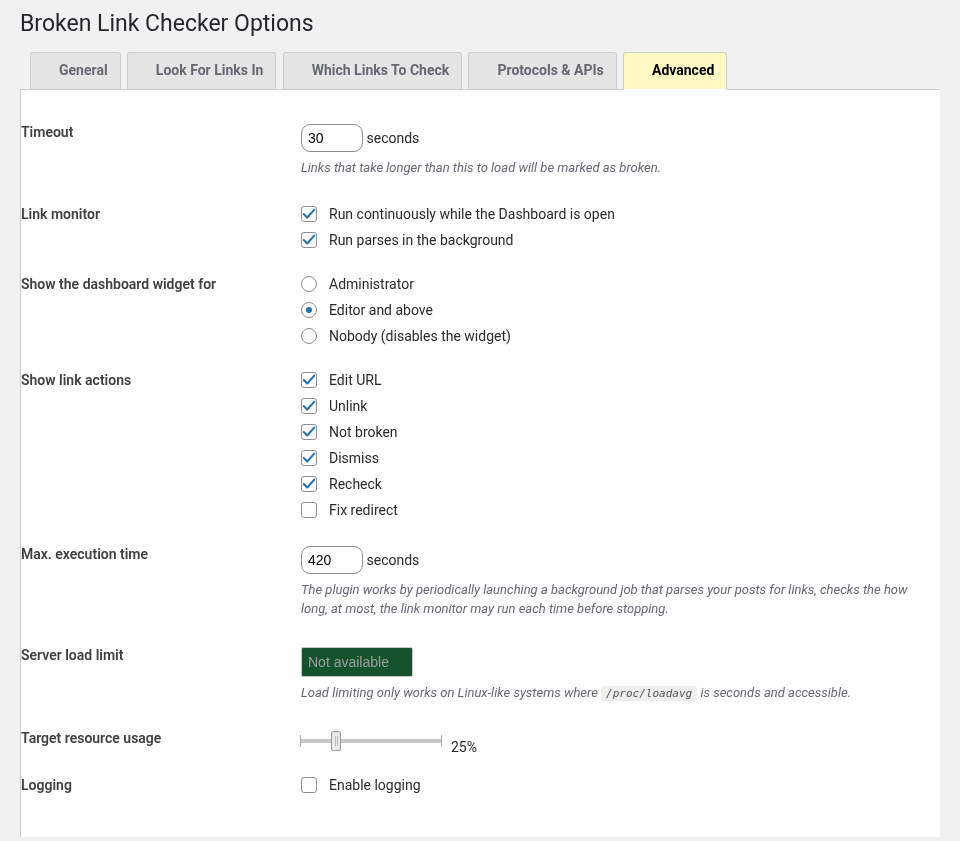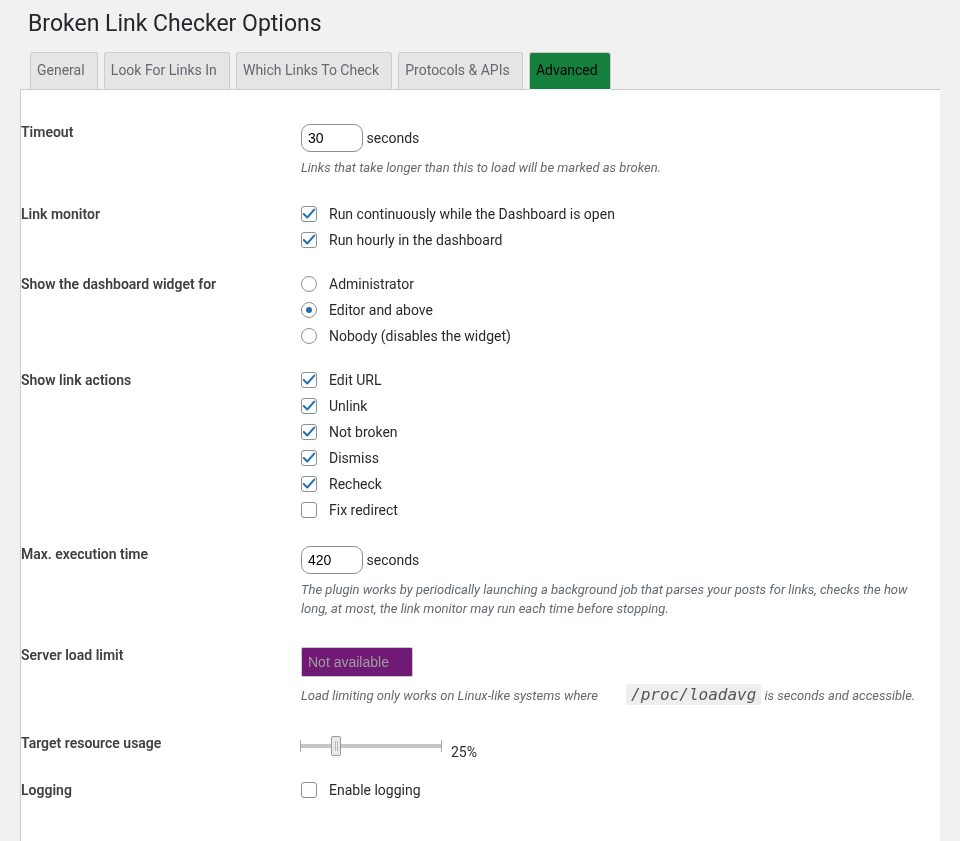"Broken Link Checker Options" h1.page-title { margin: 0 0 14px 8px -> 0 0 14px 0 }
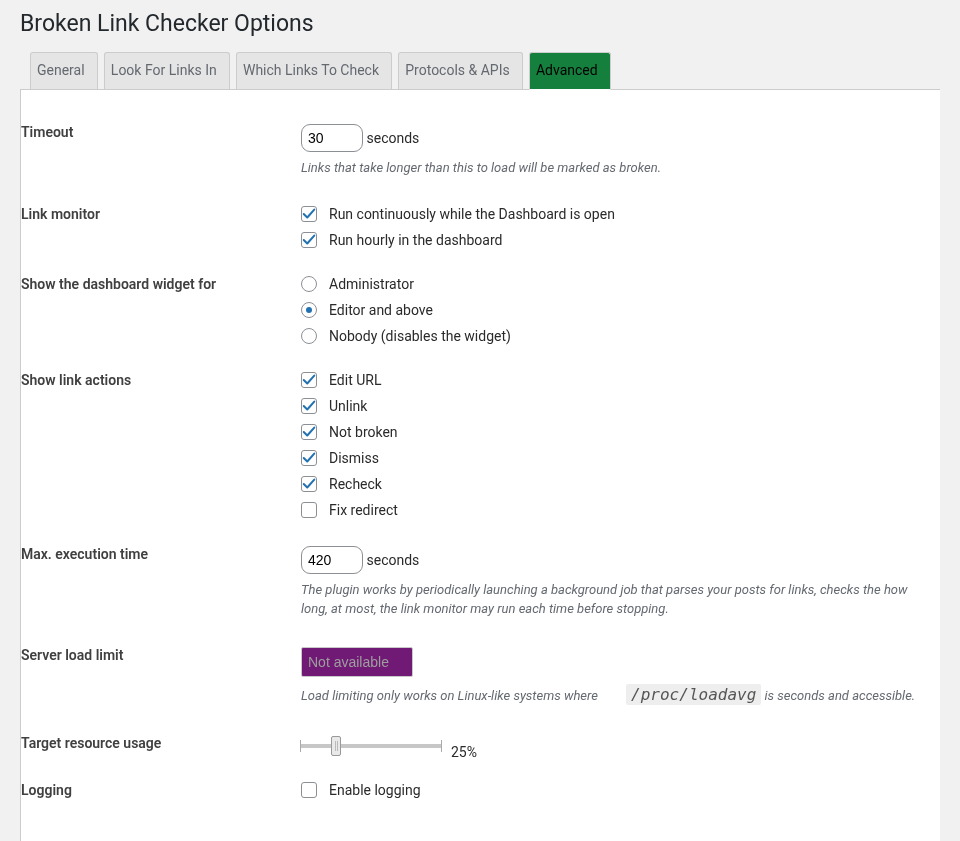"General" .nav-tab { font-weight: 400 -> 700; padding: 5px 12px 6px 6px -> 5px 12px 6px 28px }
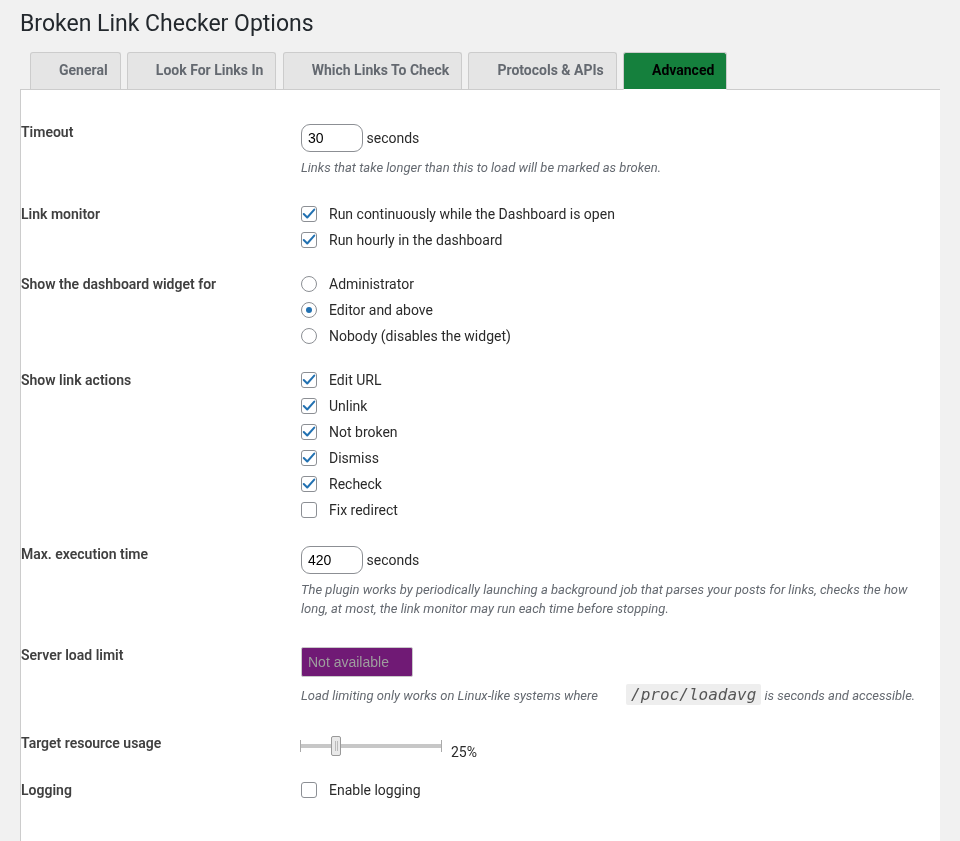"Advanced" .nav-tab-active { background: #15803d -> #fef9c3 }
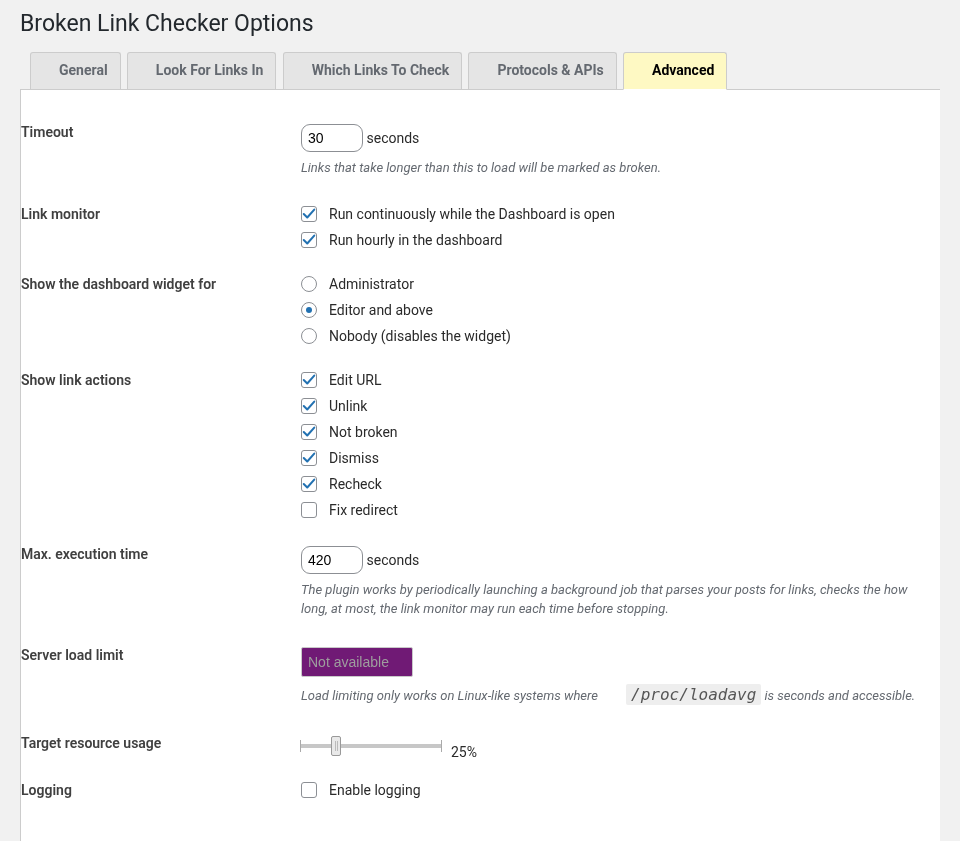"Run hourly in the dashboard" label { text: hourly in the dashboard -> parses in the background }
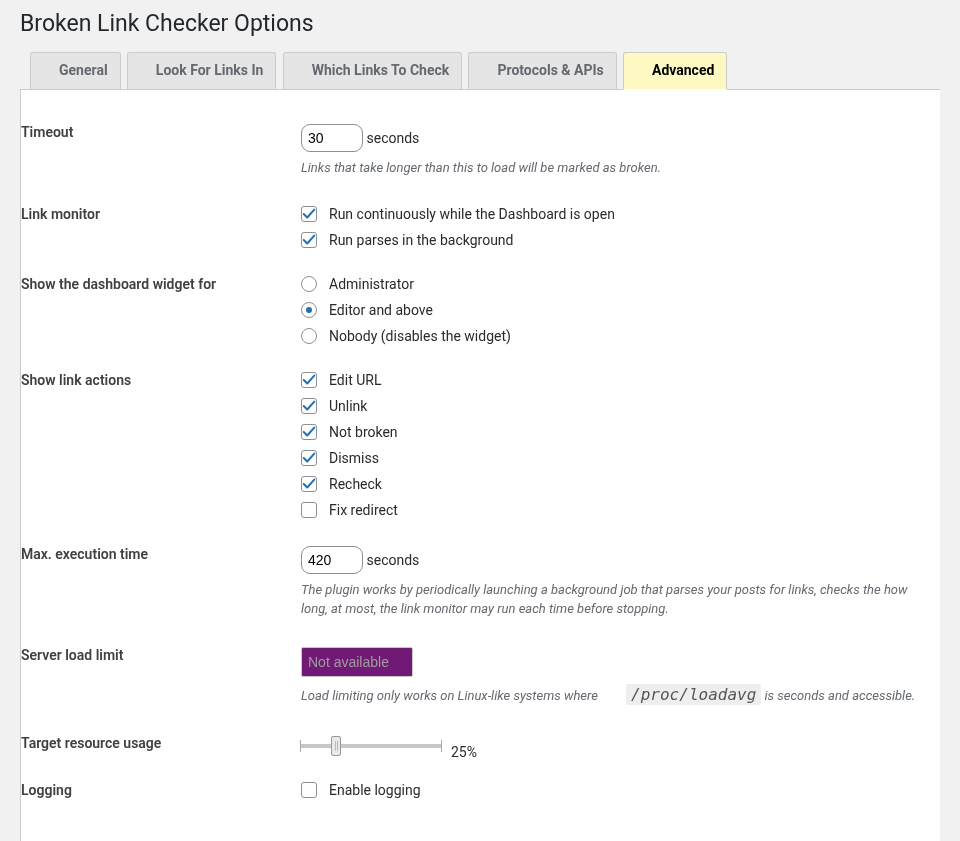"Not available" input[type="text"].disabled { background: #701a75 -> #14532d }
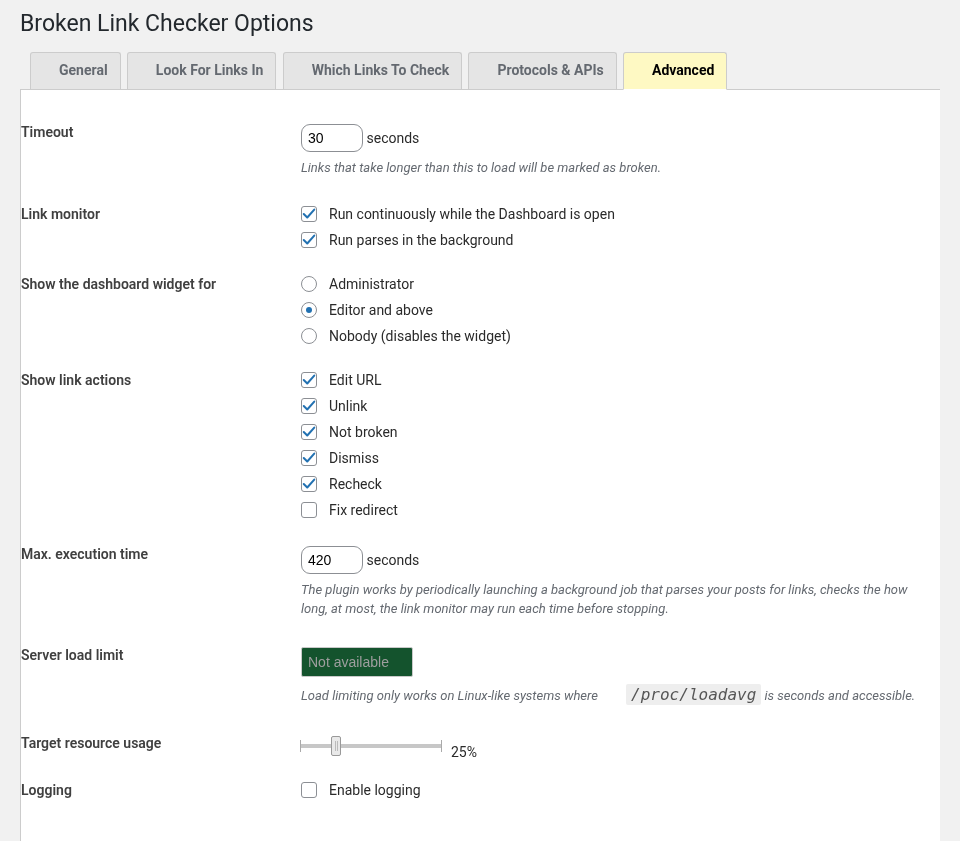"/proc/loadavg" code.path { font-size: 16px -> 11px; margin-left: 25px -> none }
